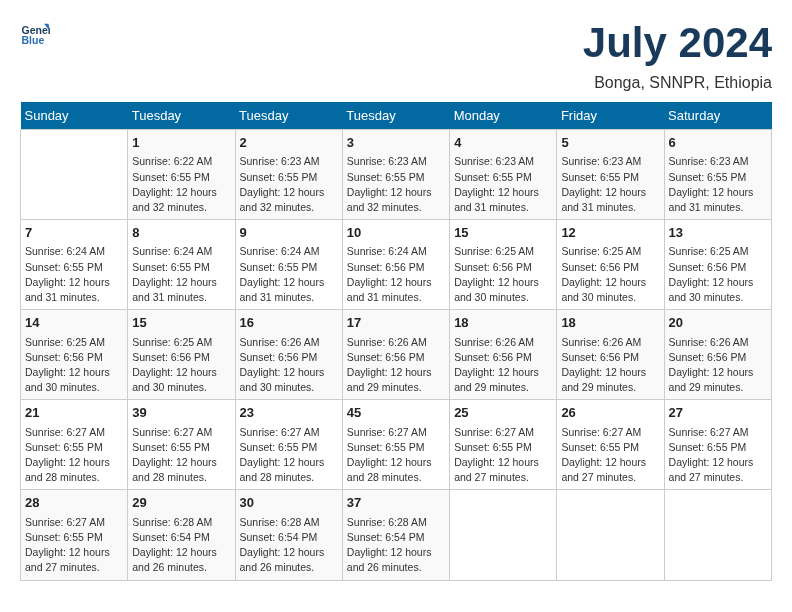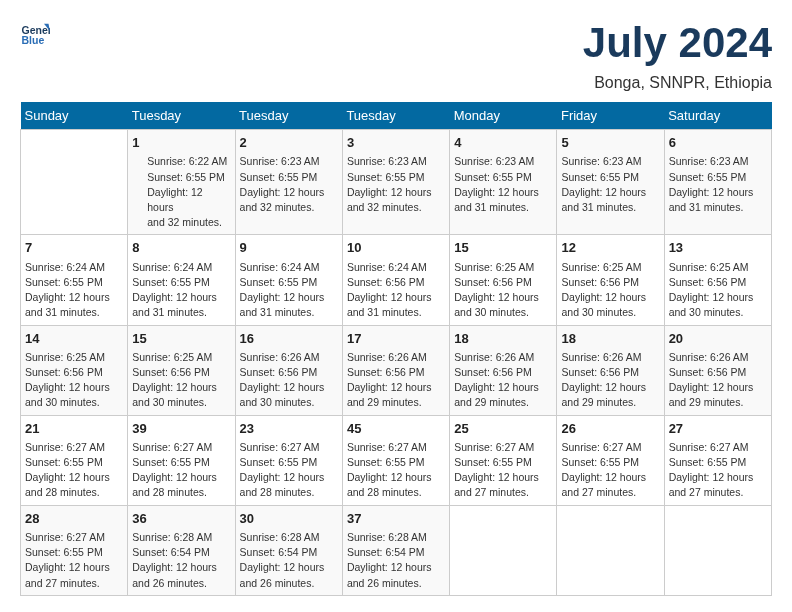"Sunrise: 6:22 AM" div.day-info { margin-left: 15px -> none }
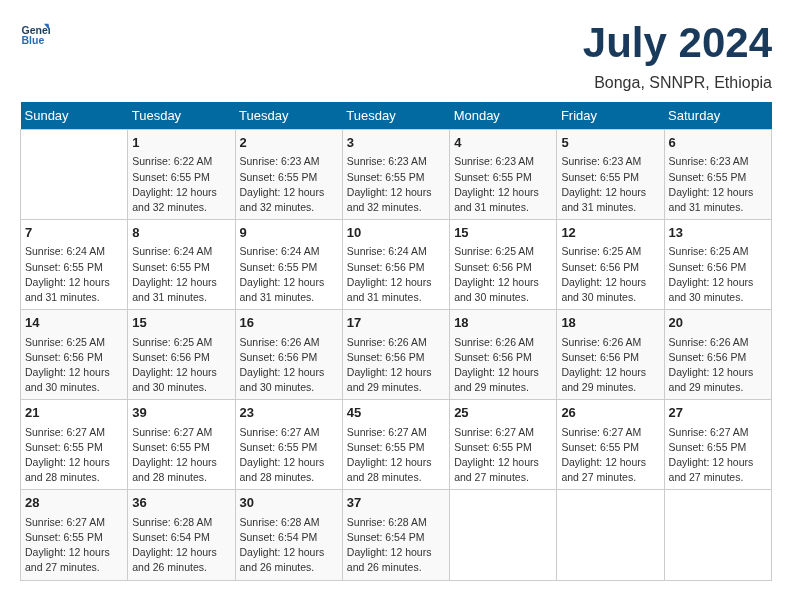"36" span.day-number { text: 36 -> 29 }
